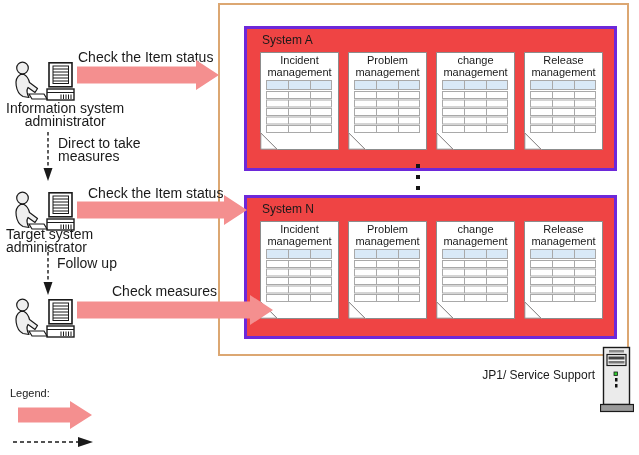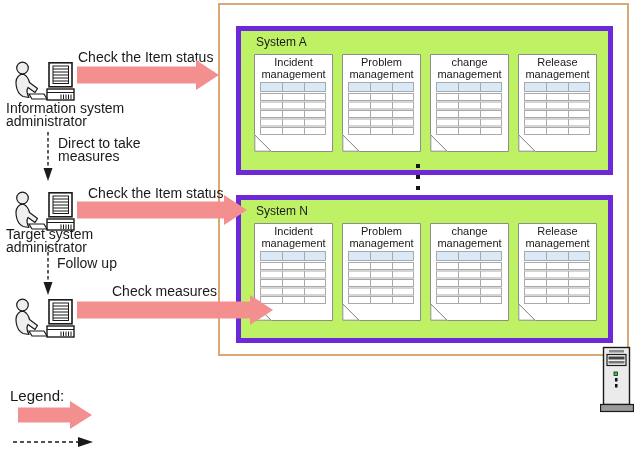"System A" .sys-box { background: #bef264 -> #ef4444; border: 5px solid #6d28d9 -> 3px solid #6d28d9; left: 236px -> 244px }
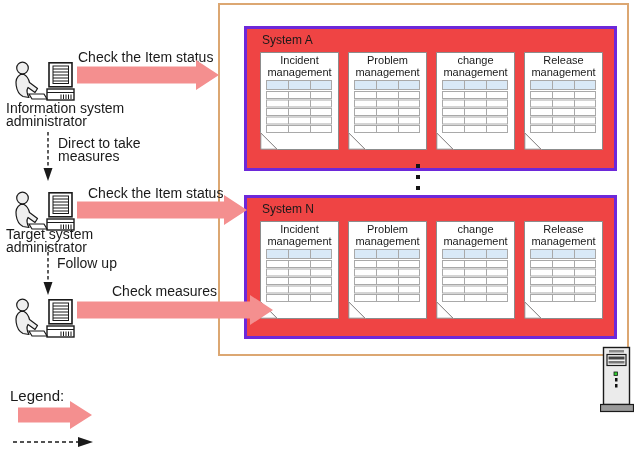"Information system" div.abs { text-align: none -> center }
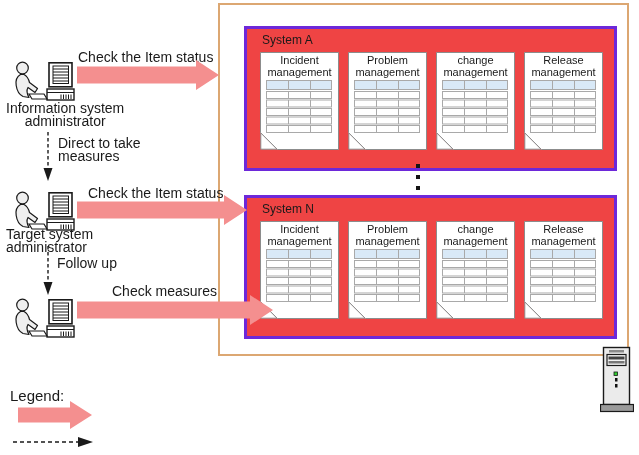"JP1/ Service Support" div.jp1-label { html: none -> <div>JP1/ Service Support</div> }
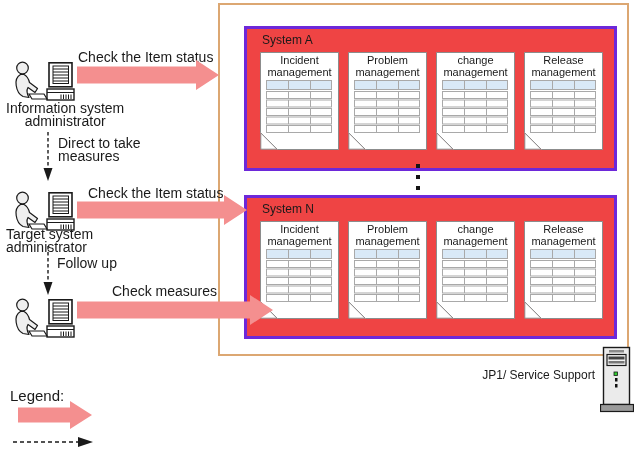"Legend:" .legend-title { font-size: 15px -> 11px }
